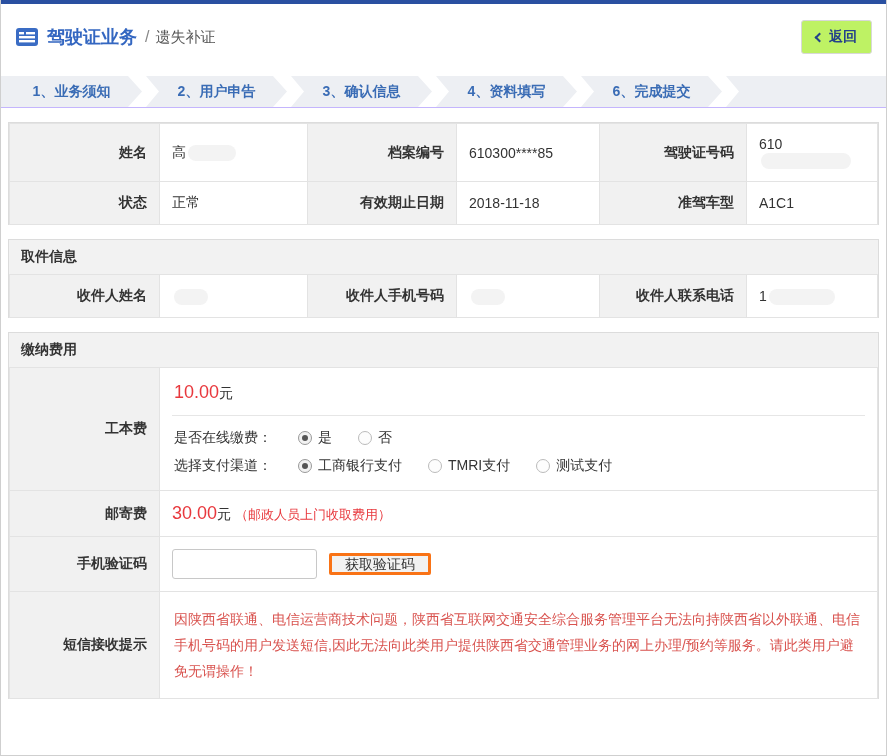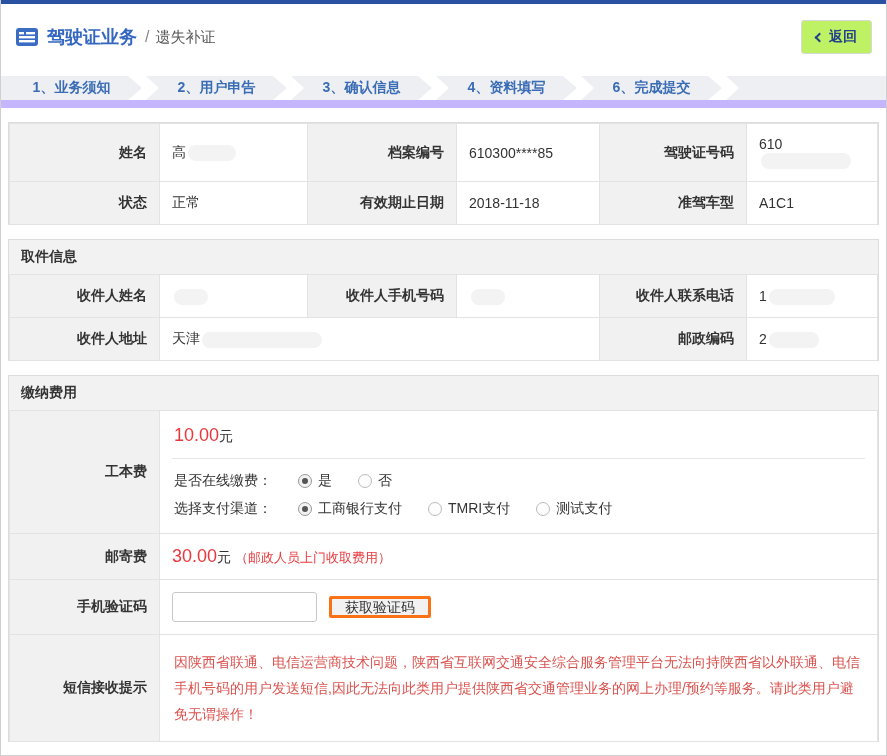"1、业务须知" .steps { border-bottom: 8px solid #c4b5fd -> 1px solid #c4b5fd }
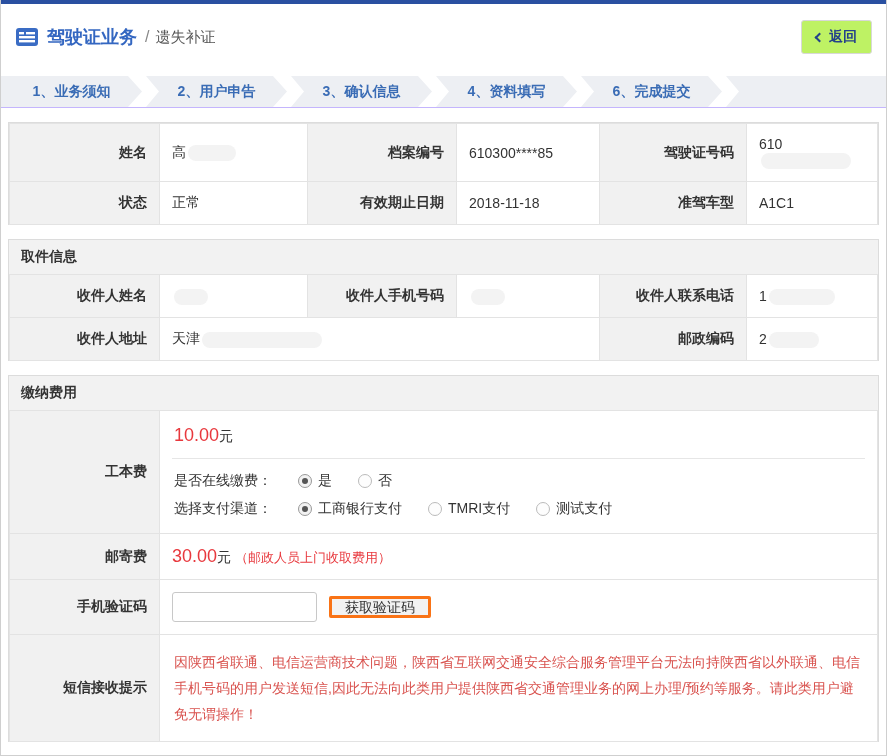"收件人地址" tr { html: <tr> <td>收件人地址</td> <td><span>天津</span><span></span></td> <td>邮政编码</td> <td><span>2</span><span></span></td> </tr> -> none }
